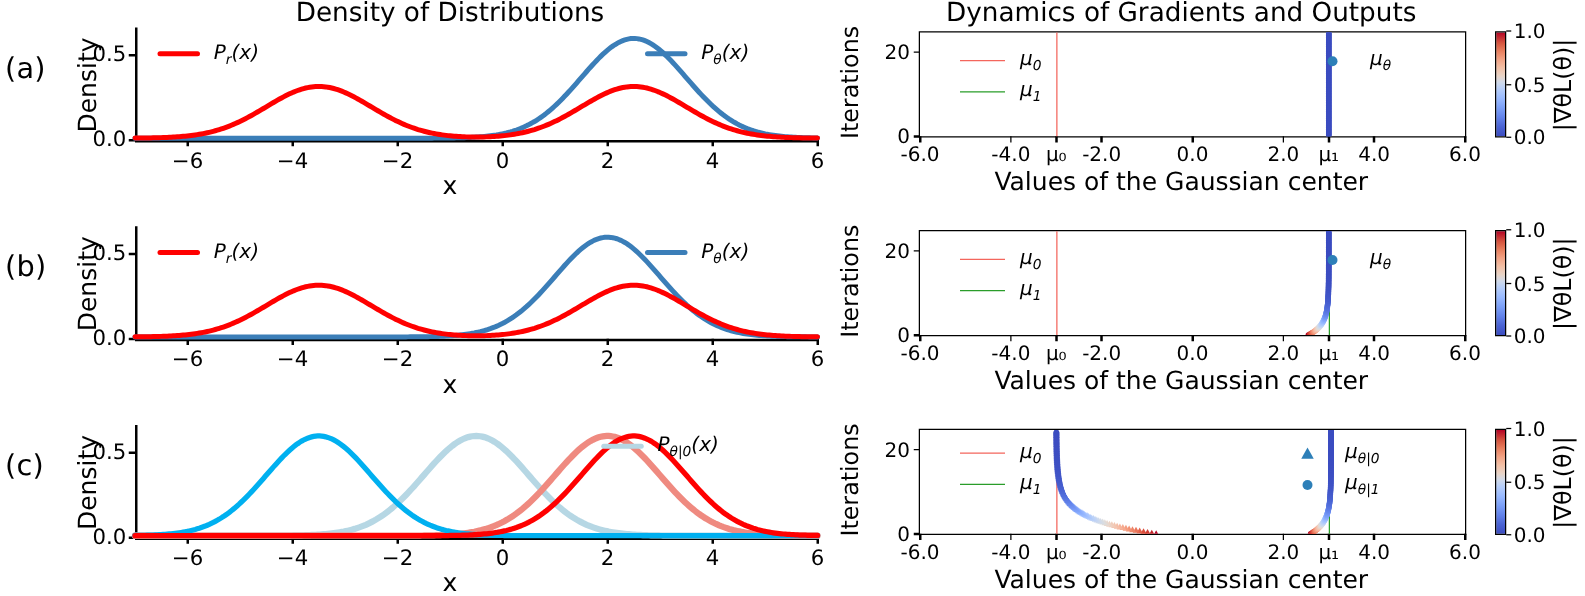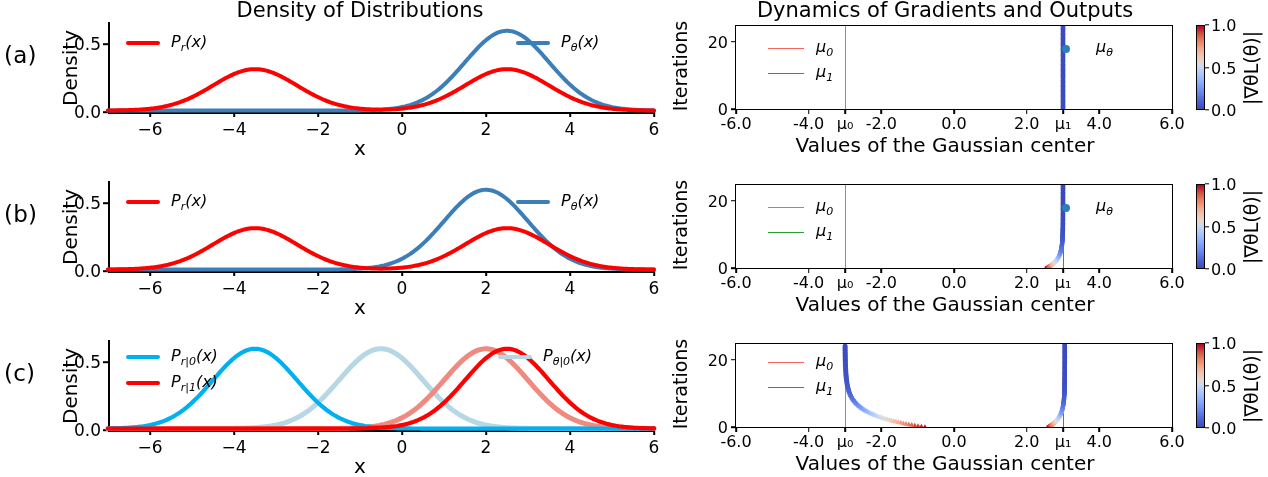"Pr|0(x)" div.lp-legend { html: <div> <div> <div></div> <div><i>P</i><span>r|0</span>(<i>x</i>)</div> </div> <div> <div></div> <div><i>P</i><span>r|1</span>(<i>x</i>)</div> </div> </div> -> none }
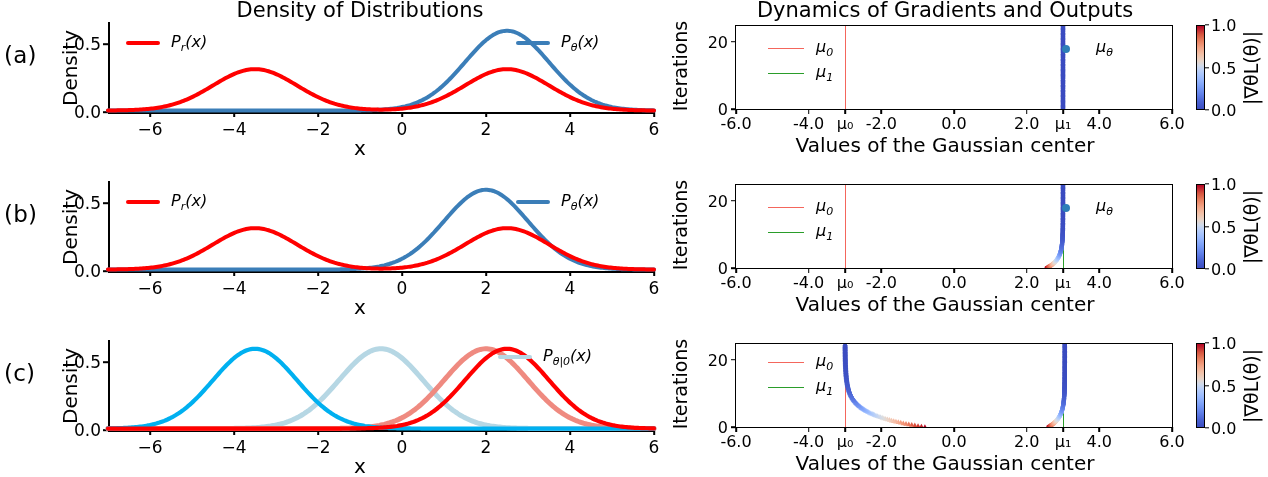"Pθ|0(x)" div.lp-legend { left: 438px -> 421px }
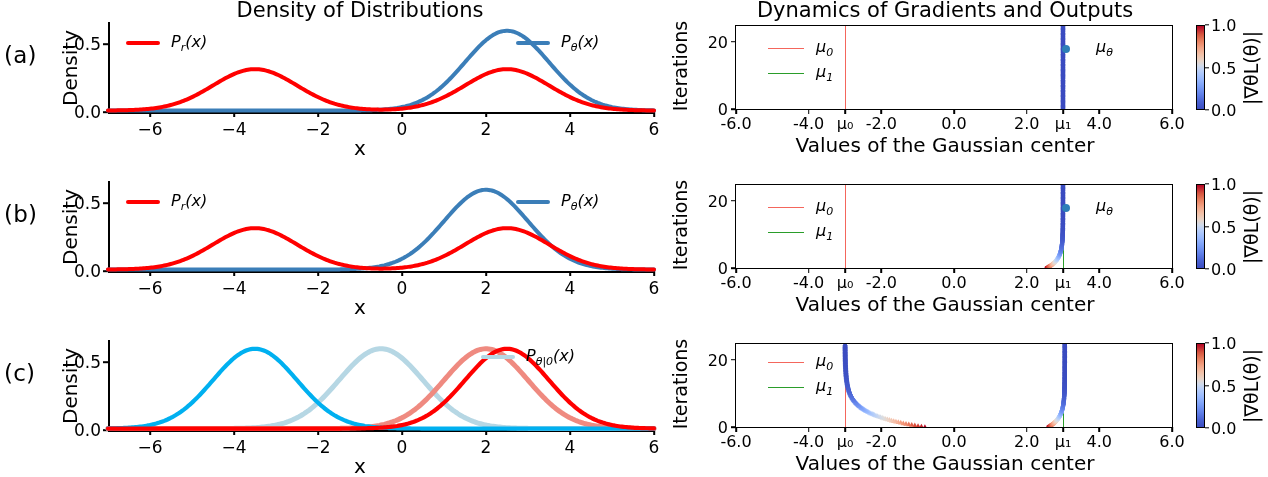"μθ|0" div.rp-legend { html: none -> <div> <div> <div> <span></span> </div> <div><span>μ</span><span>θ|0</span></div> </div> <div> <div> <span></span> </div> <div><span>μ</span><span>θ|1</span></div> </div> </div> }
